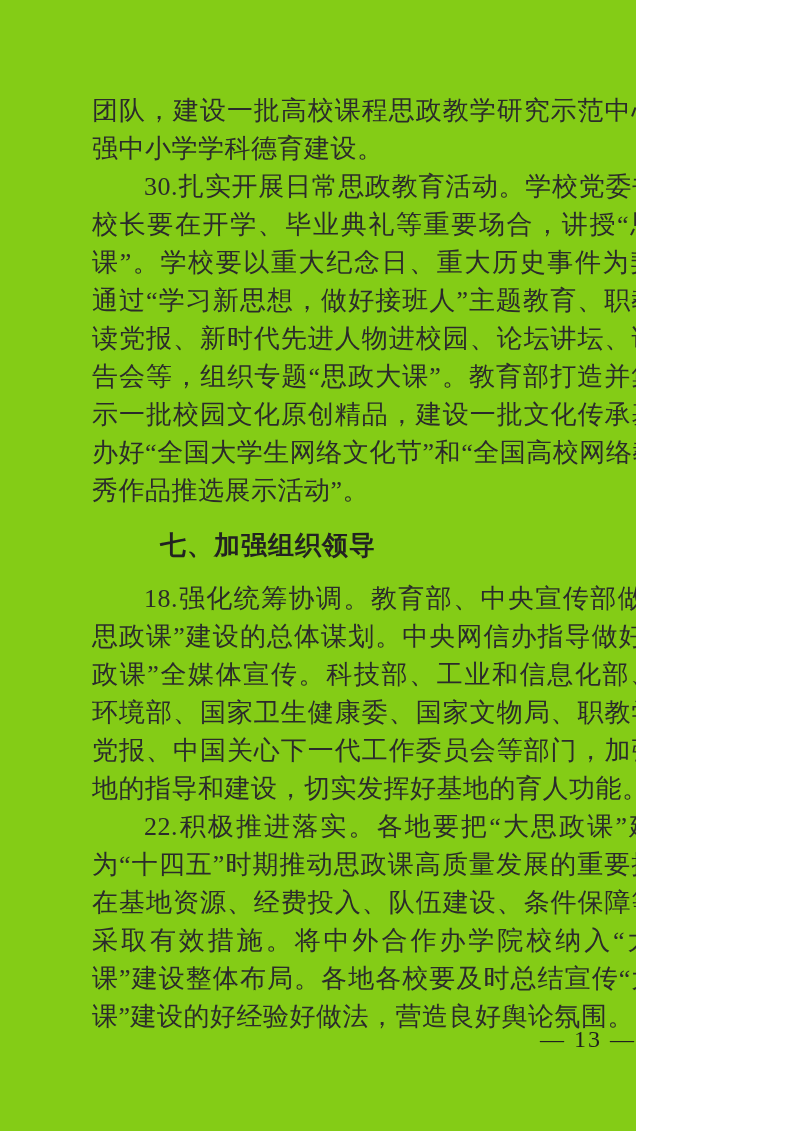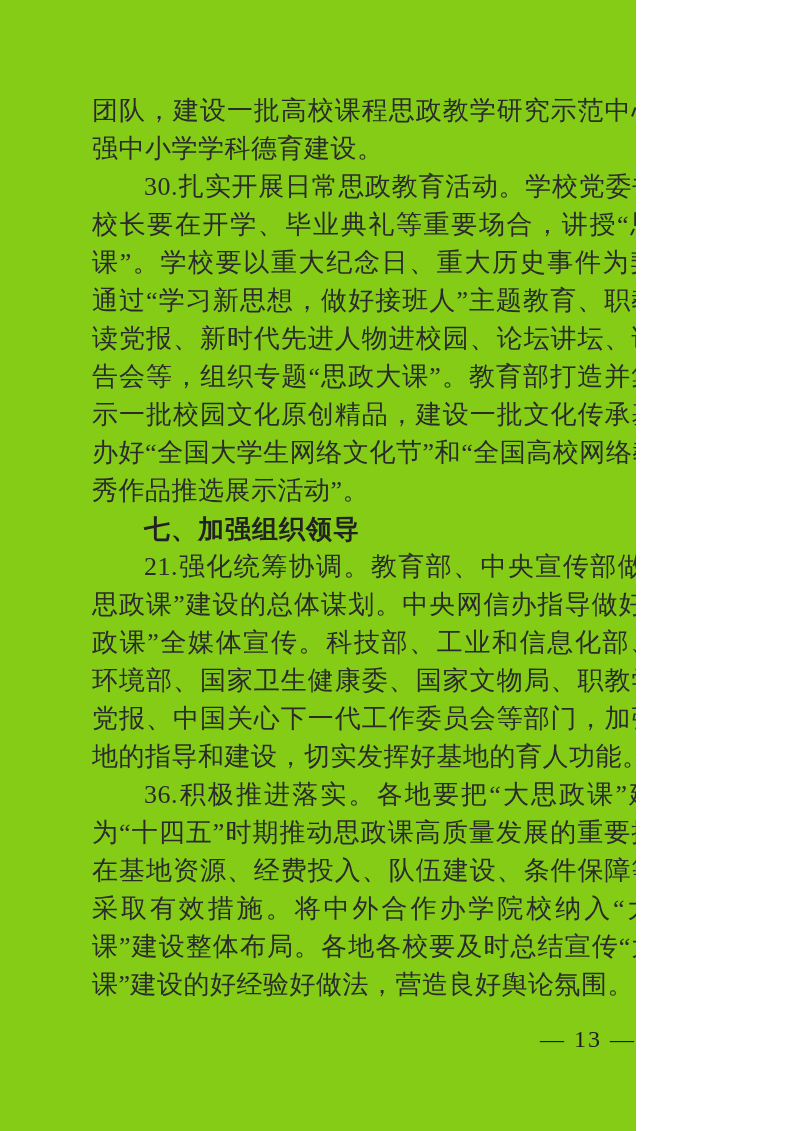"七、加强组织领导" .heading { margin: 0 -> 16px }
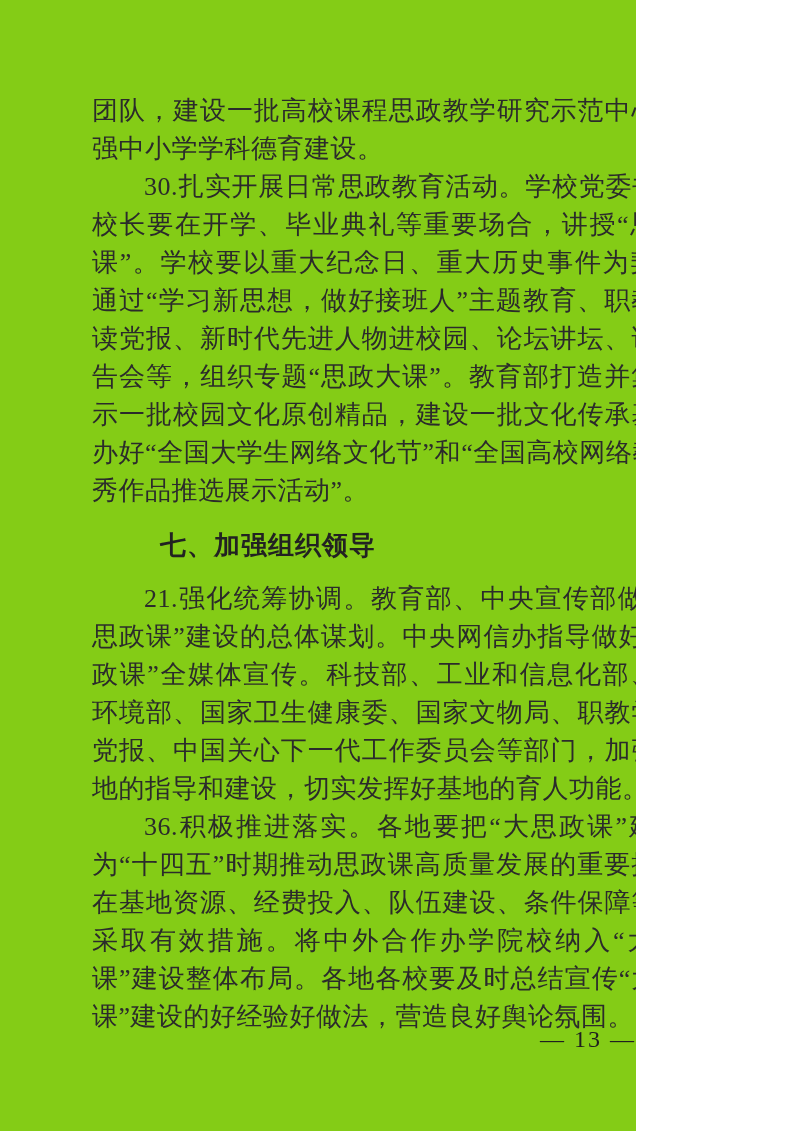"21.强化统筹协调。" span.para-lead { text: 21 -> 18 }
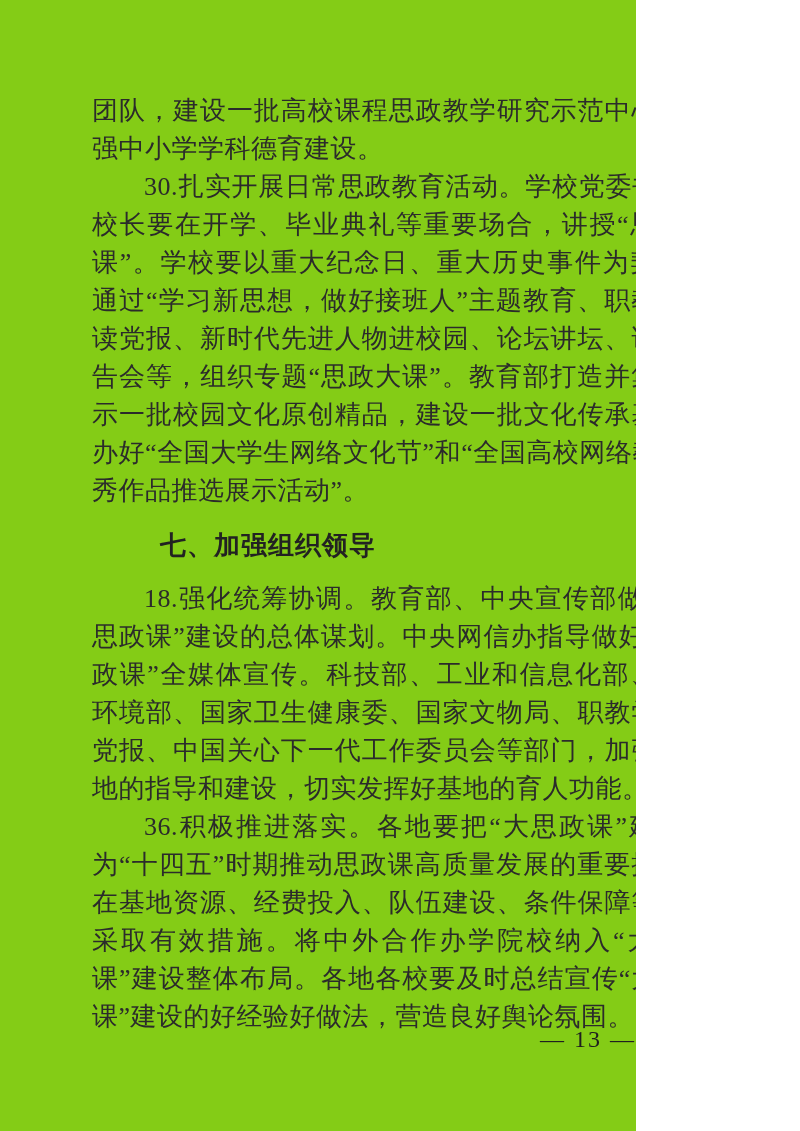"36.积极推进落实。" span.para-lead { text: 36 -> 22 }
